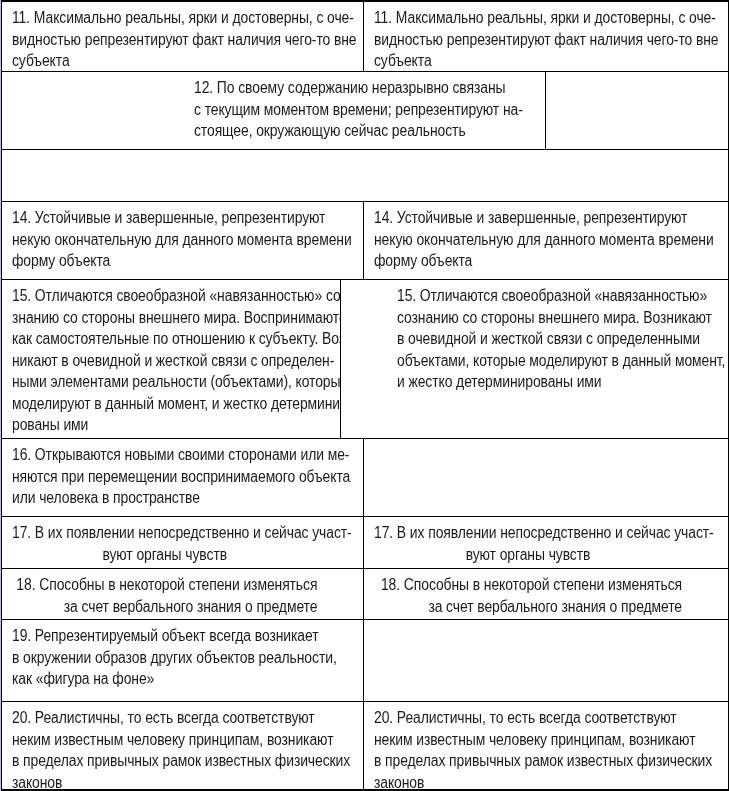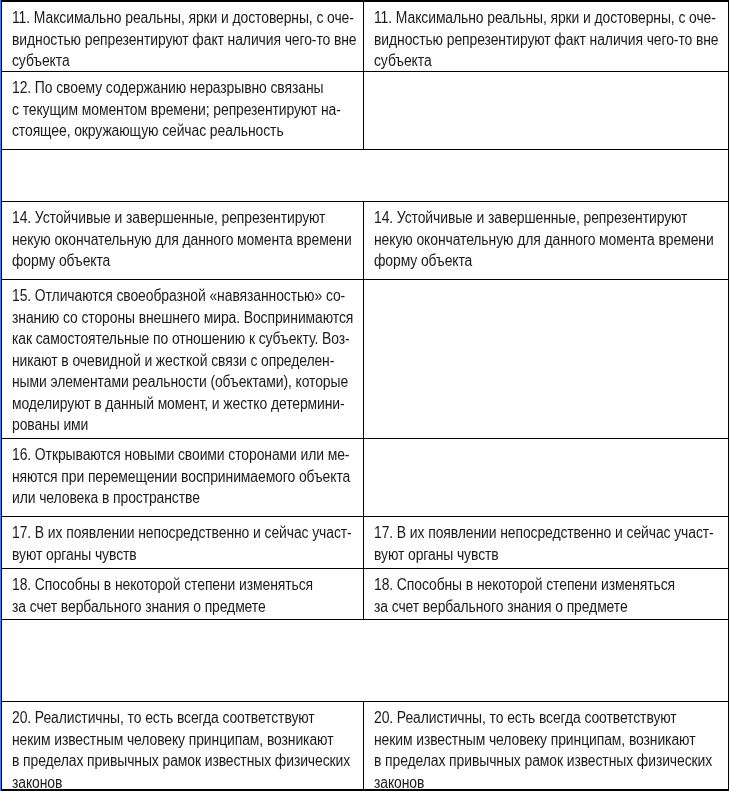"11. Максимально реальны, ярки и" .page { background: #3b82f6 -> #c4b5fd }
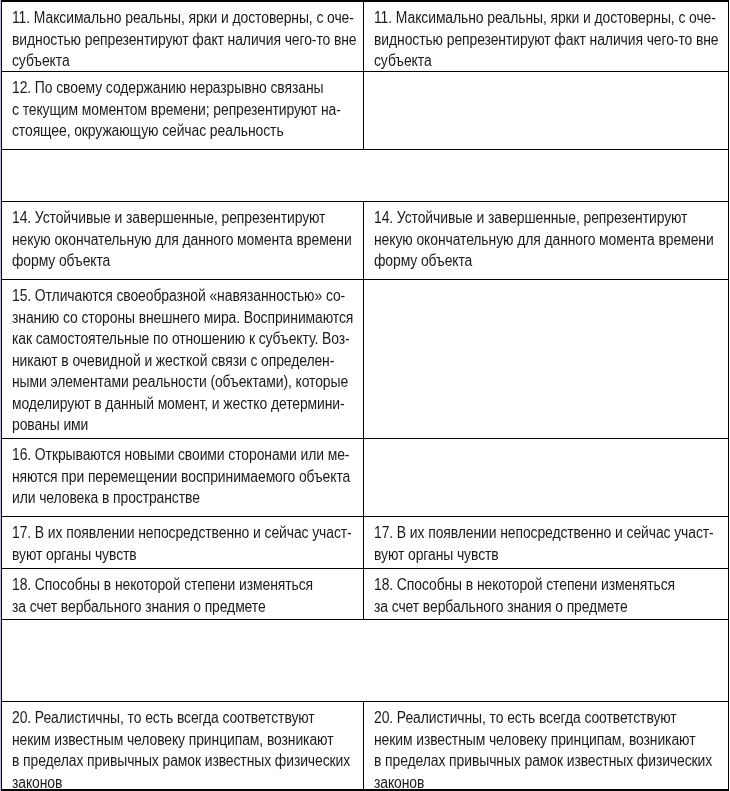"12. По своему содержанию неразрывно" .r1 { justify-content: none -> center }
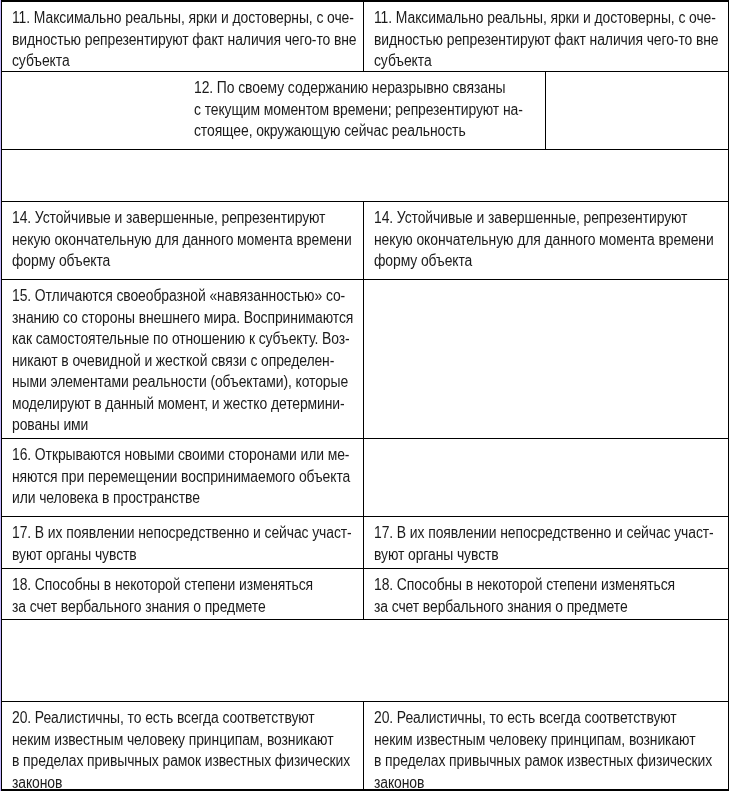"15. Отличаются своеобразной «навязанностью»" div.cell { html: none -> <div> <div>15. Отличаются своеобразной «навязанностью» сознанию со стороны внешнего мира. Возникают в очевидной и жесткой связи с определенными объектами, которые моделируют в данный момент, и жестко детерминированы ими</div> </div> }
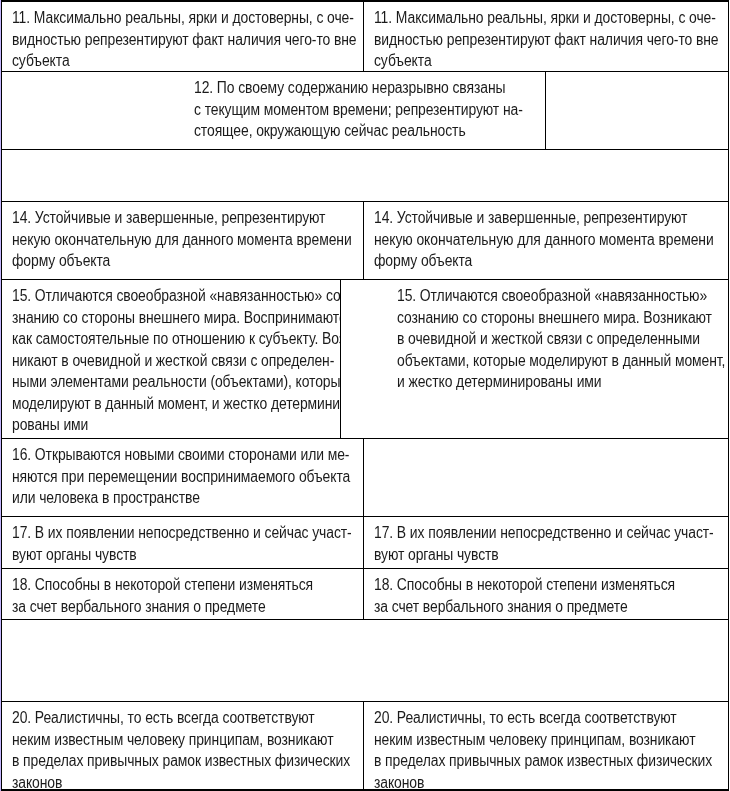"17. В их появлении непосредственно" .r6 { text-align: none -> center }
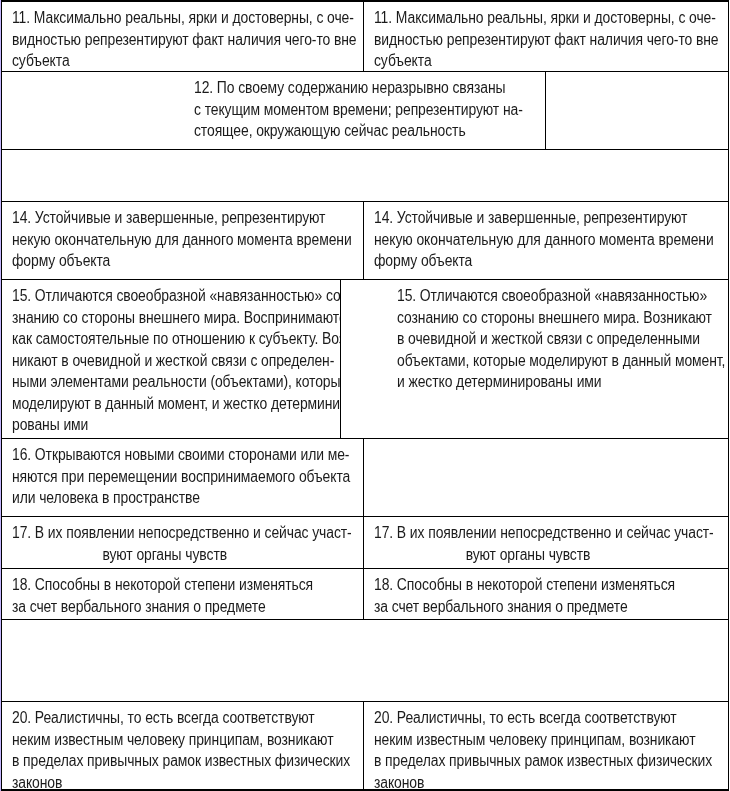"18. Способны в некоторой степени" .r7 { text-align: none -> right }
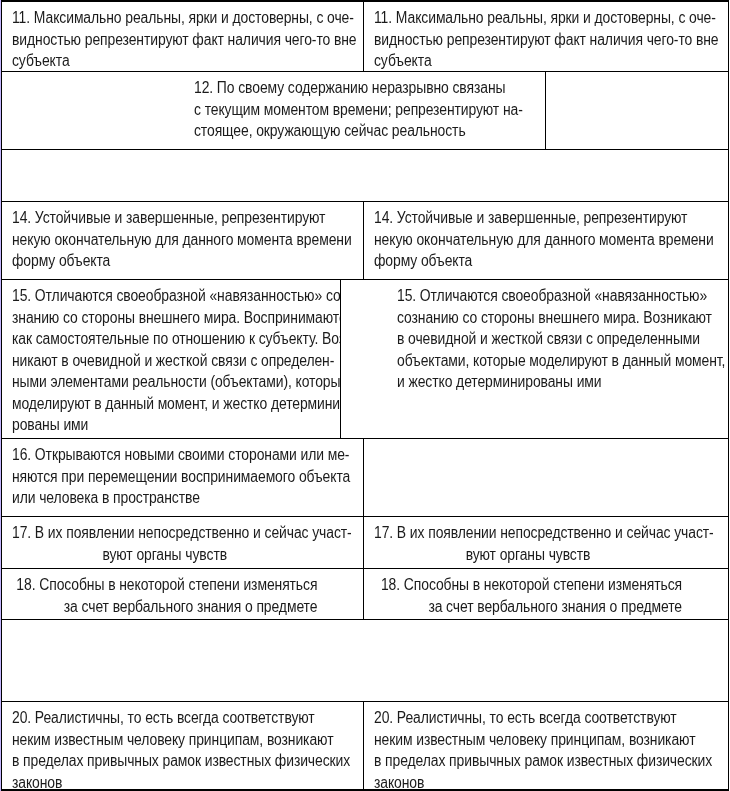"19. Репрезентируемый объект всегда" div.cell { html: none -> <div> <div>19. Репрезентируемый объект всегда возникает в окружении образов других объектов реальности, как «фигура на фоне»</div> </div> }
